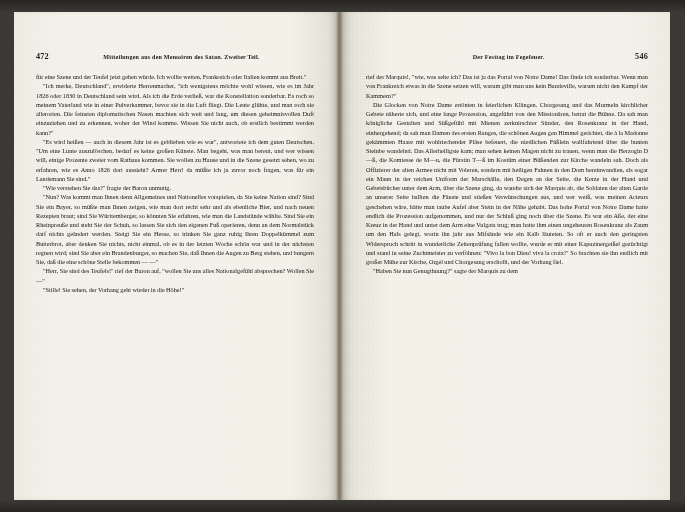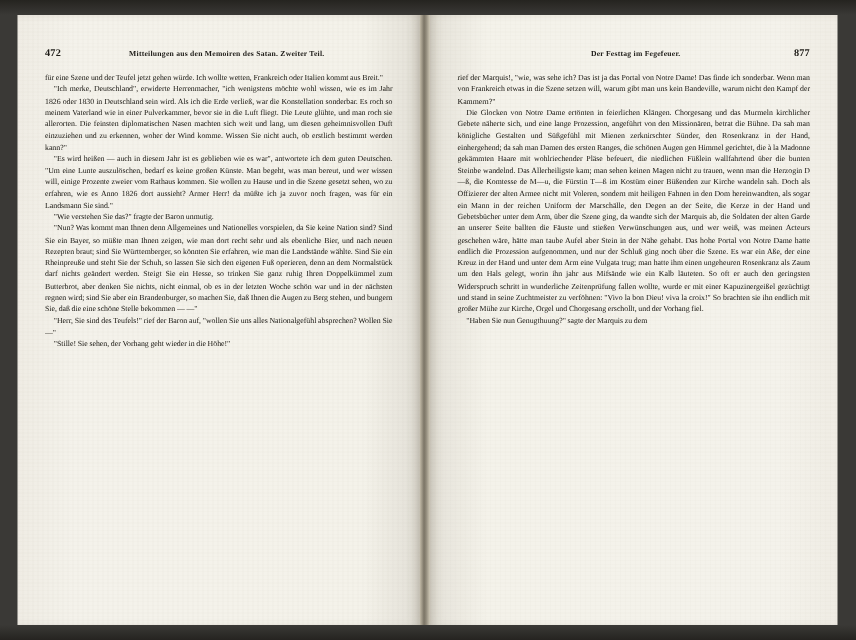"472" .page { padding: 26px 22px 18px 22px -> 40px 22px 18px 22px }
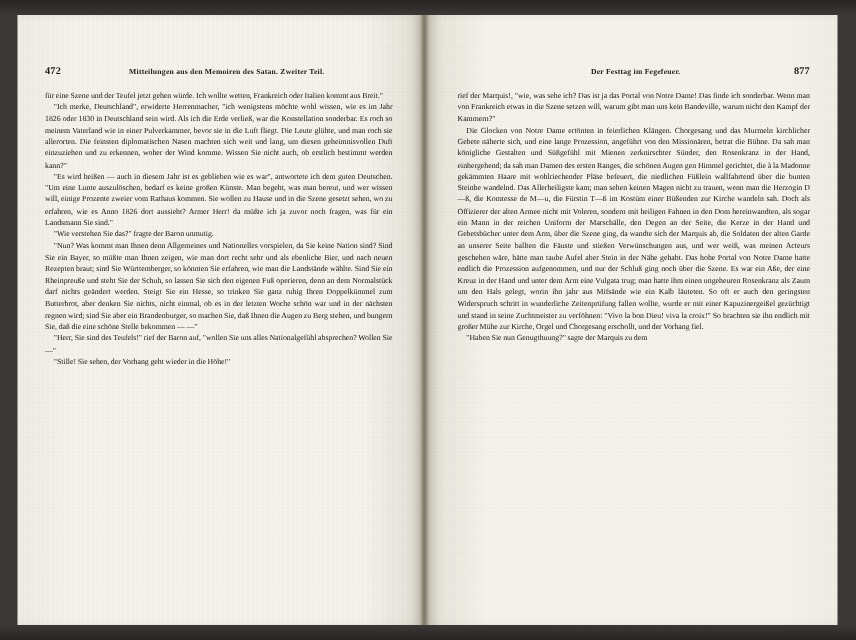"877" span.folio { text: 877 -> 546 }
